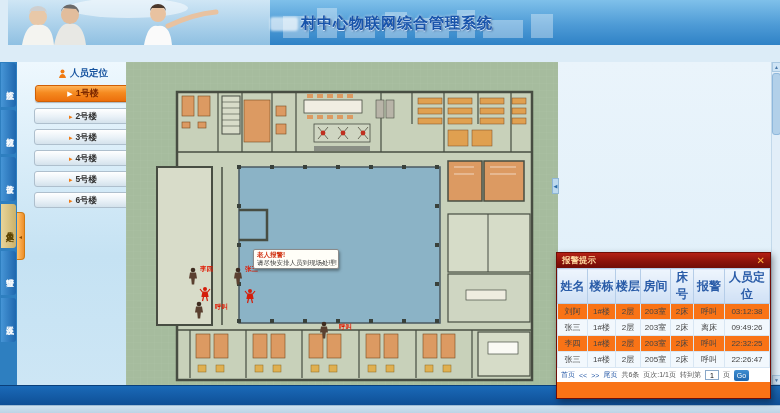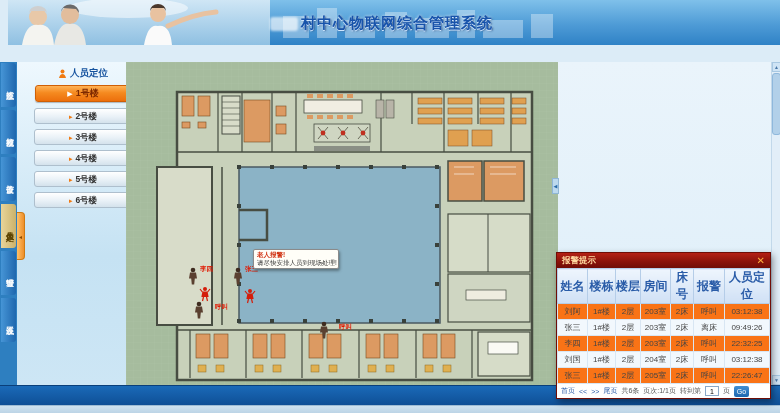"刘国" tr { html: <tr> <td>刘国</td> <td>1#楼</td> <td>2层</td> <td>204室</td> <td>2床</td> <td>呼叫</td> <td>03:12:38</td> </tr> -> none }
